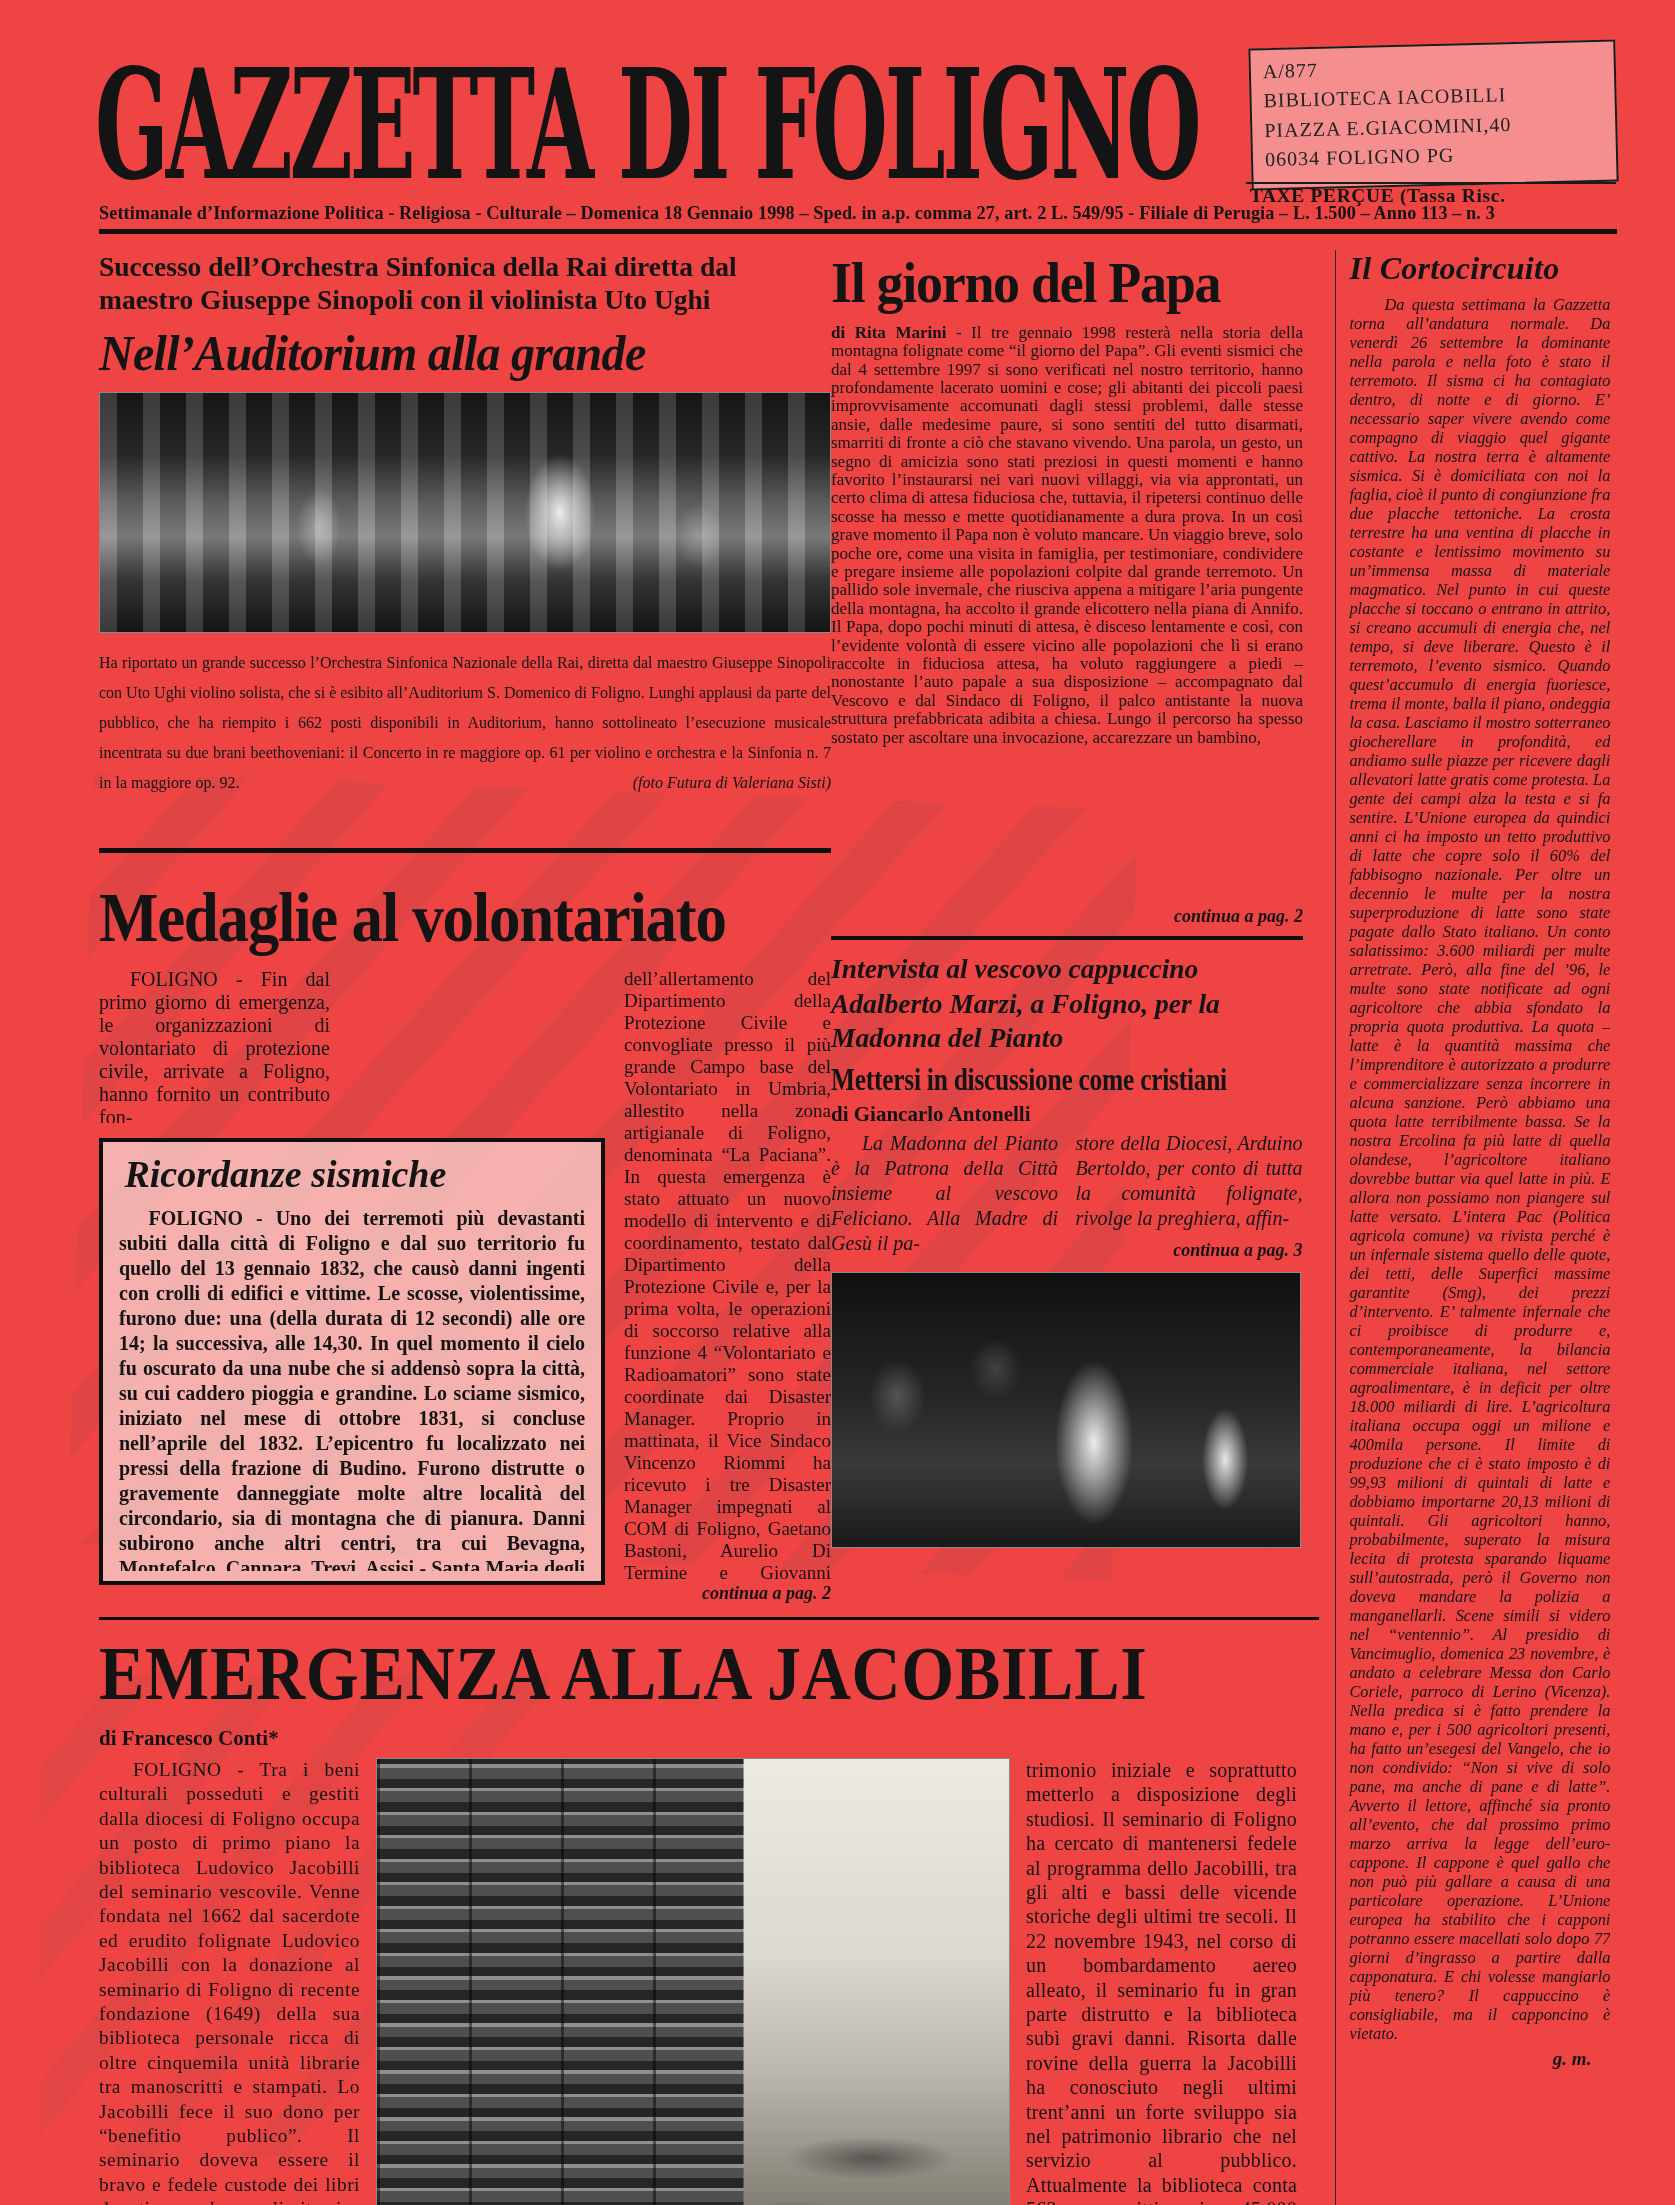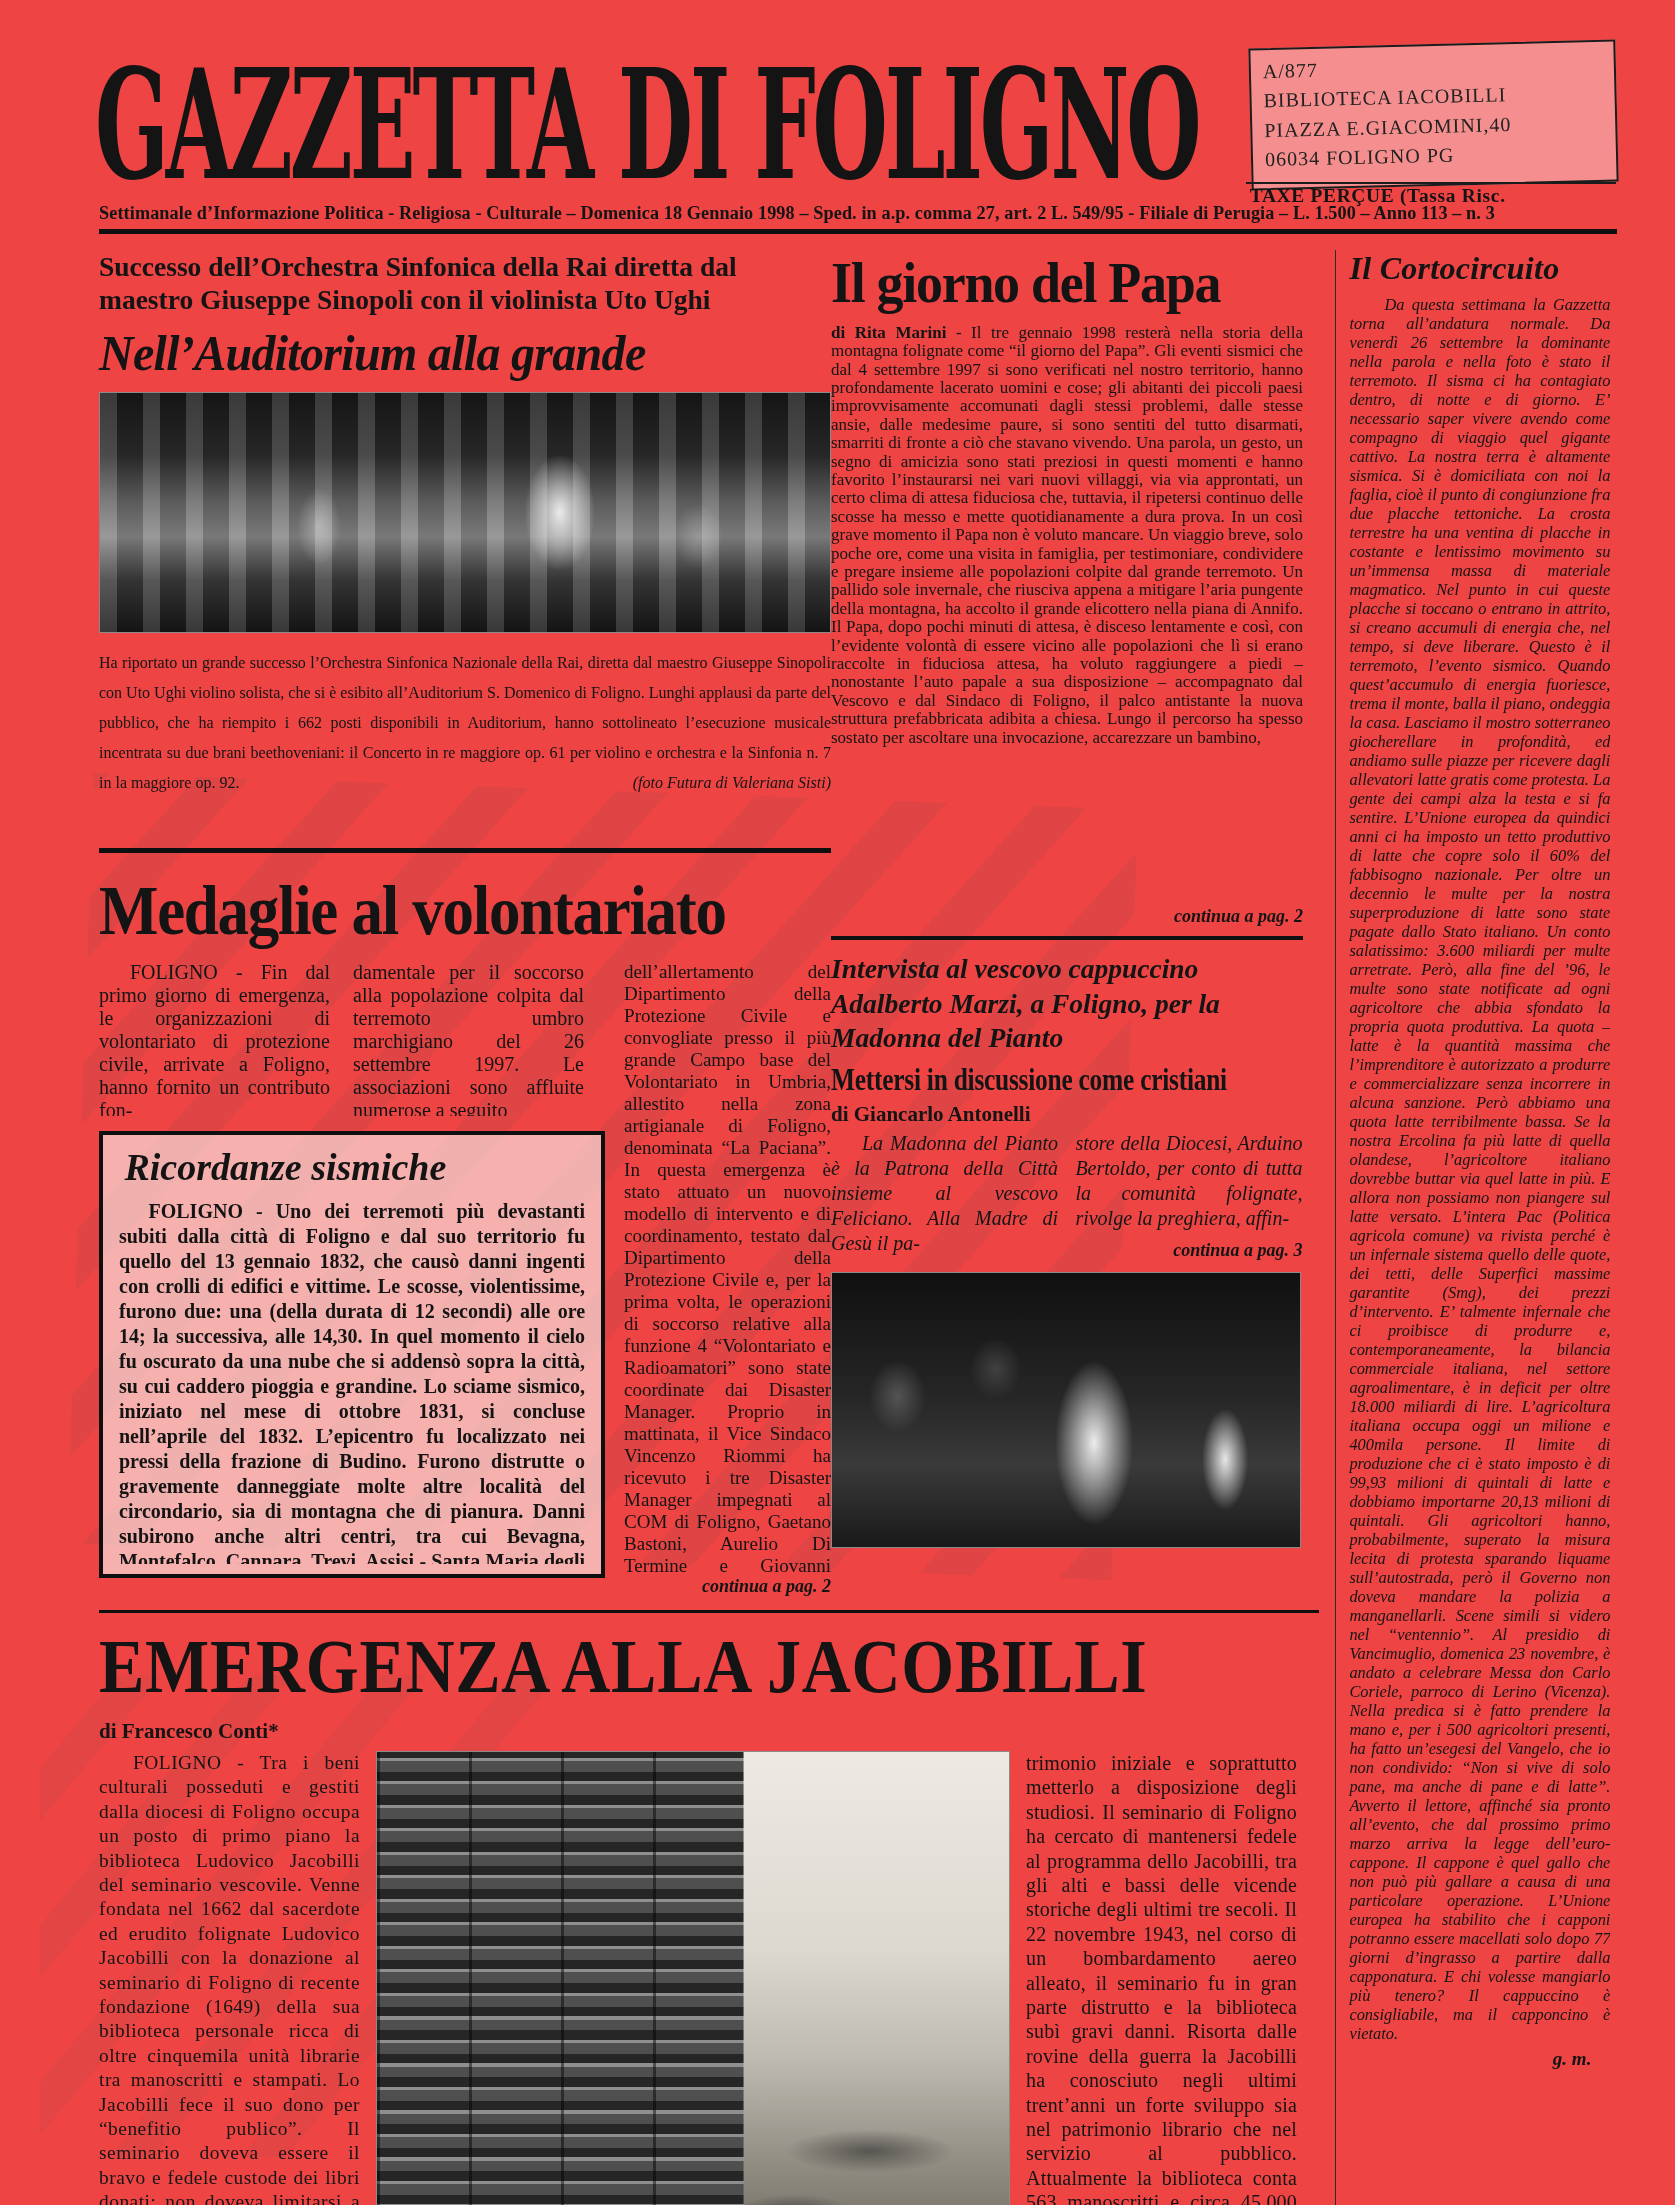"Medaglie al volontariato" .medaglie { padding-top: 14px -> 21px }
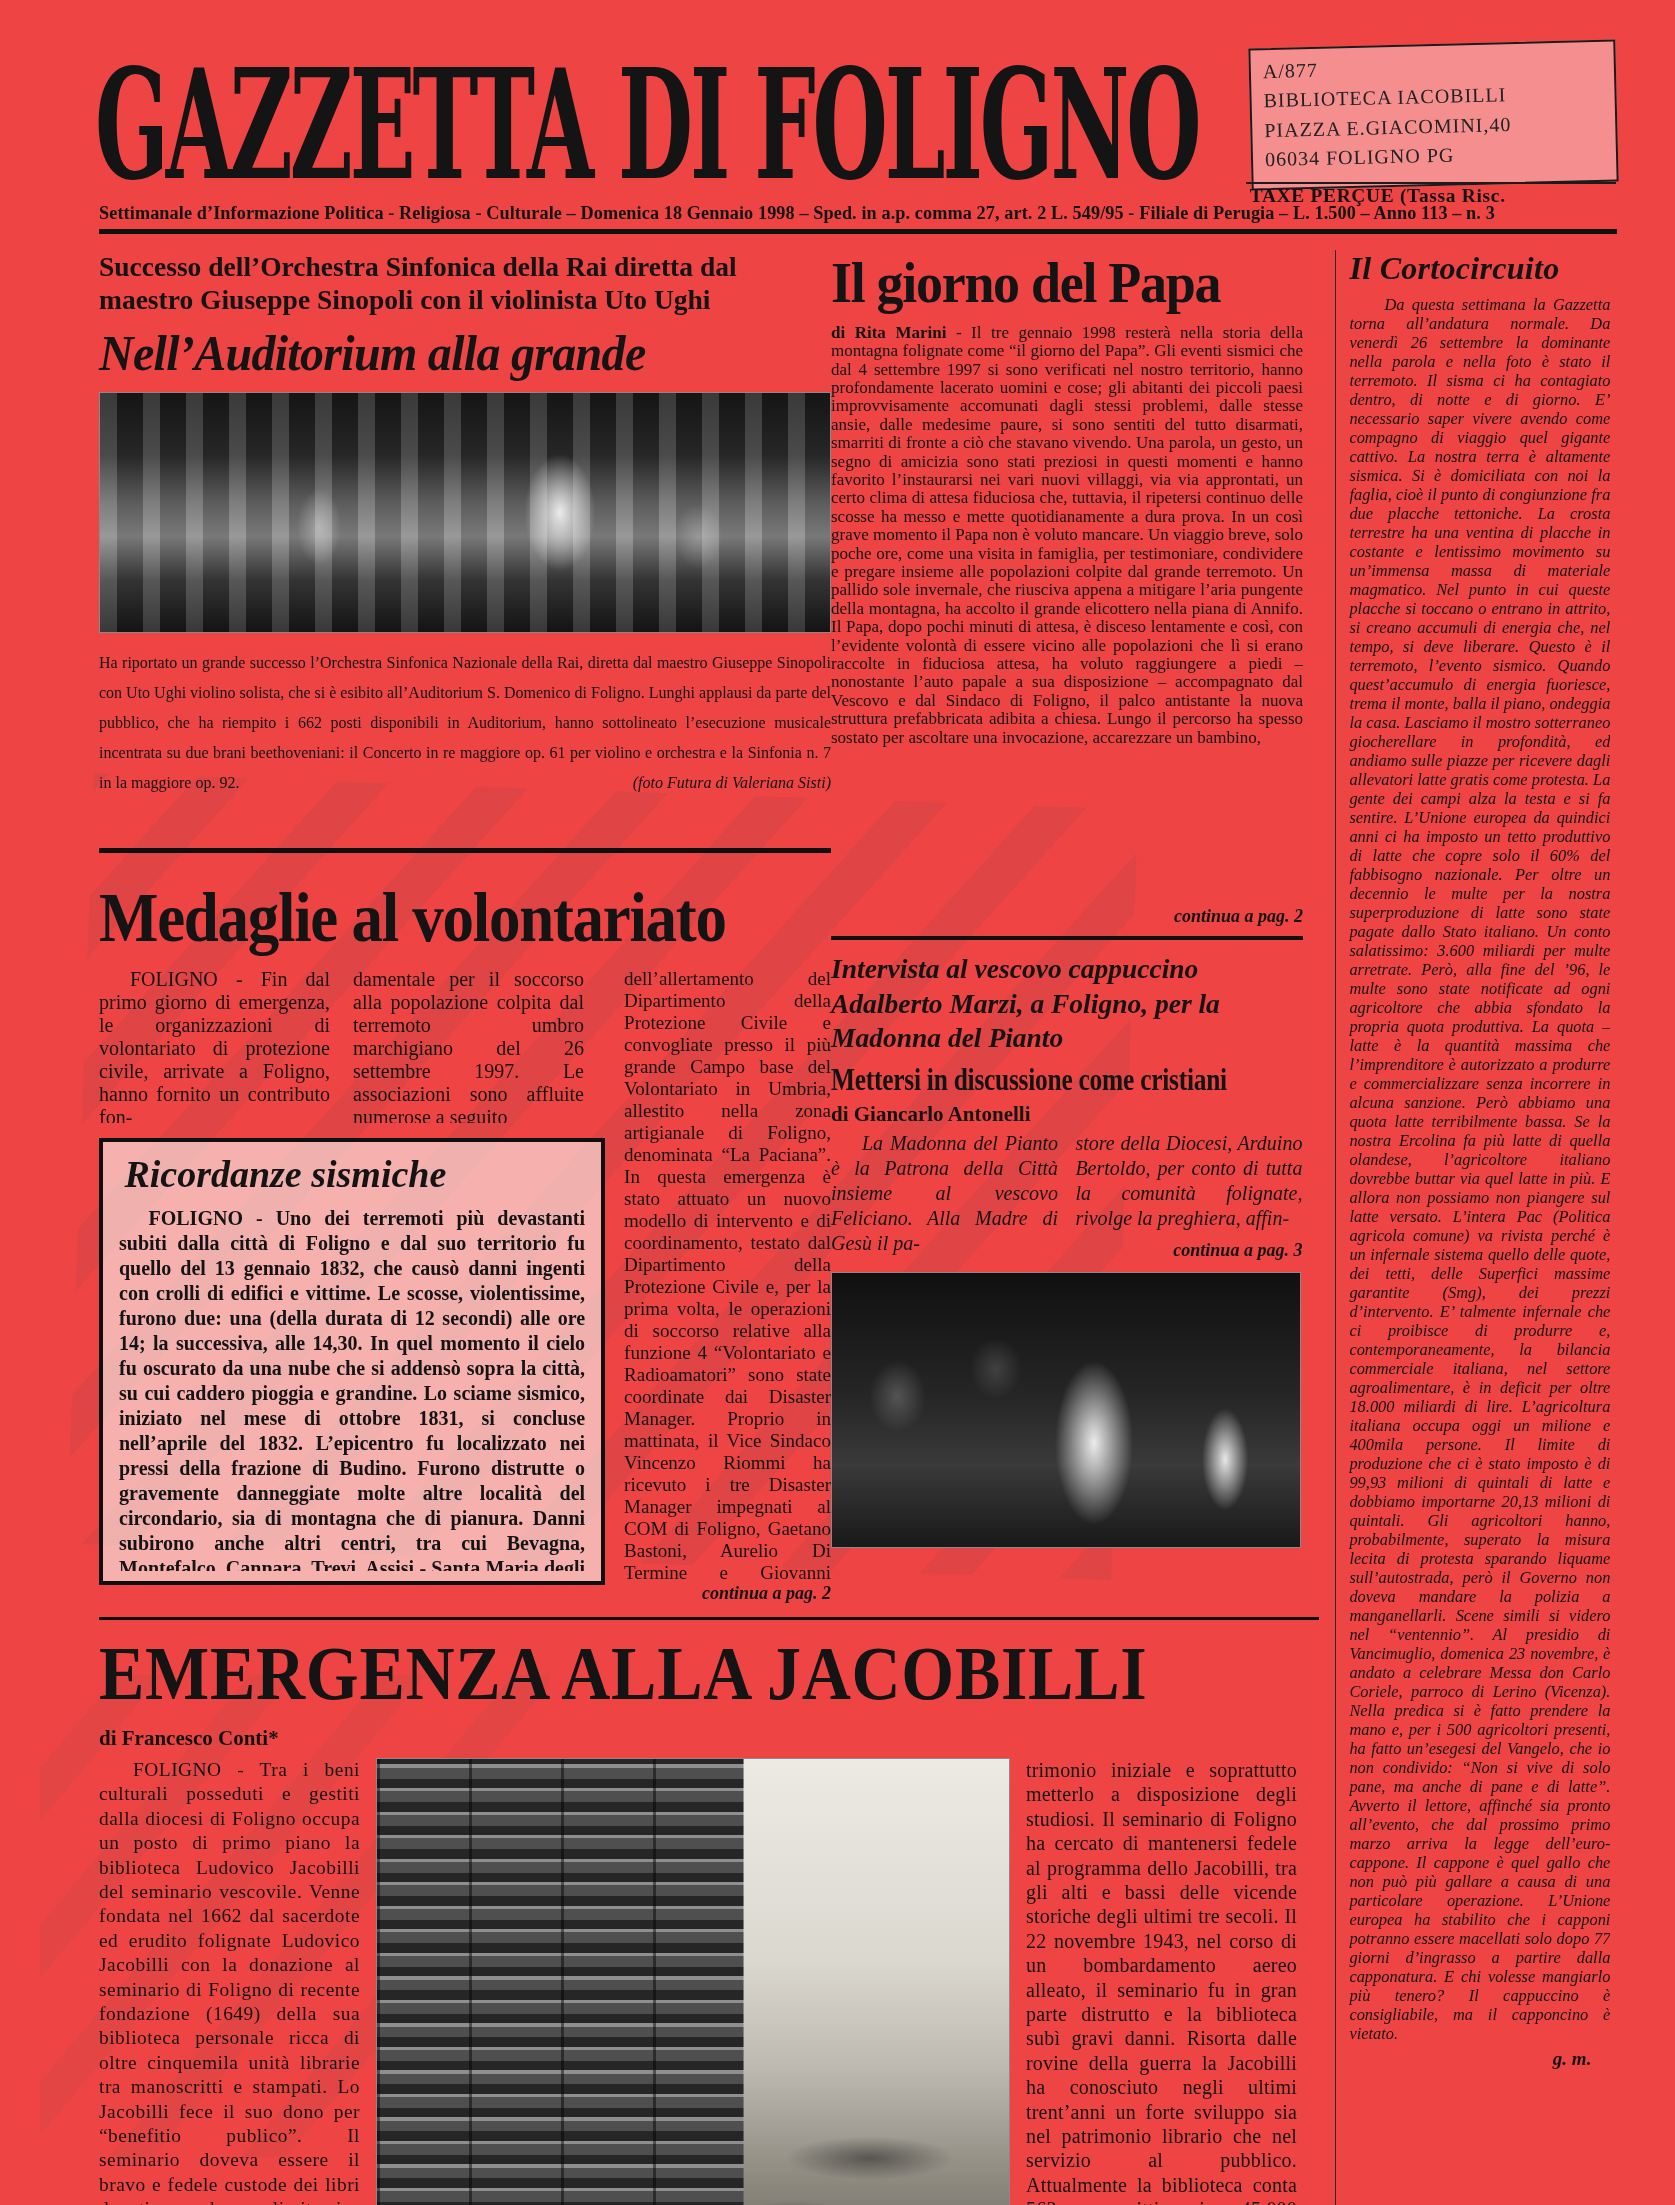"damentale per il soccorso alla" p { html: <p>damentale per il soccorso alla popolazione colpita dal terremoto umbro marchigiano del 26 settembre 1997. Le associazioni sono affluite numerose a seguito</p> -> none }
